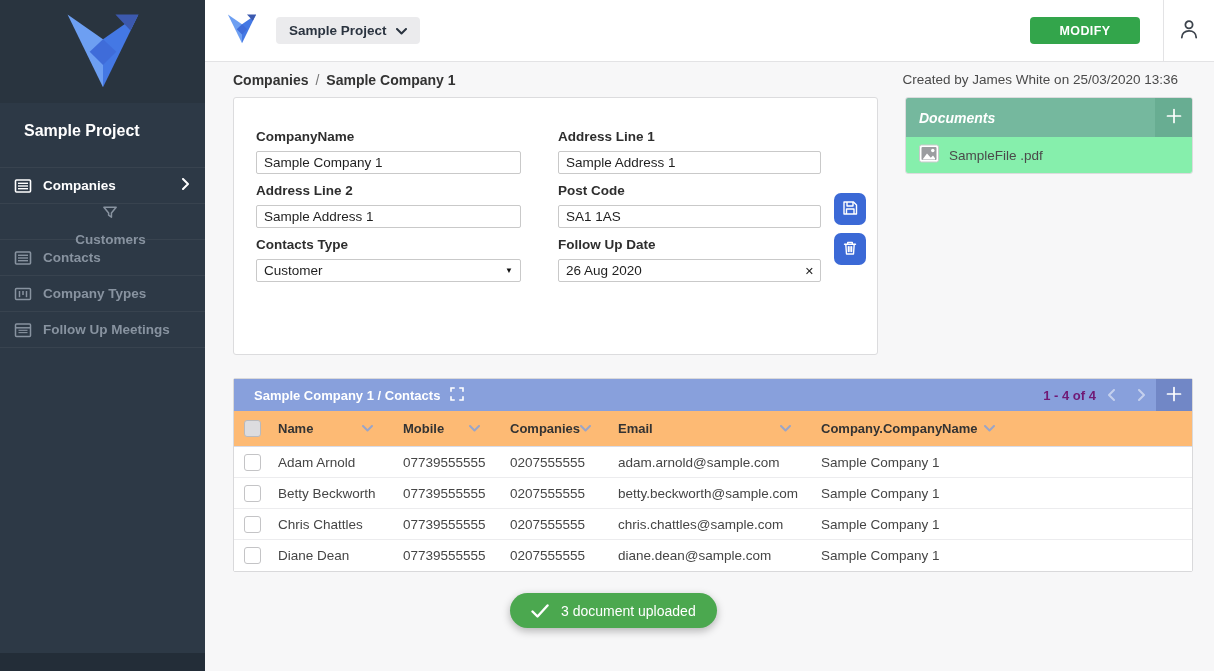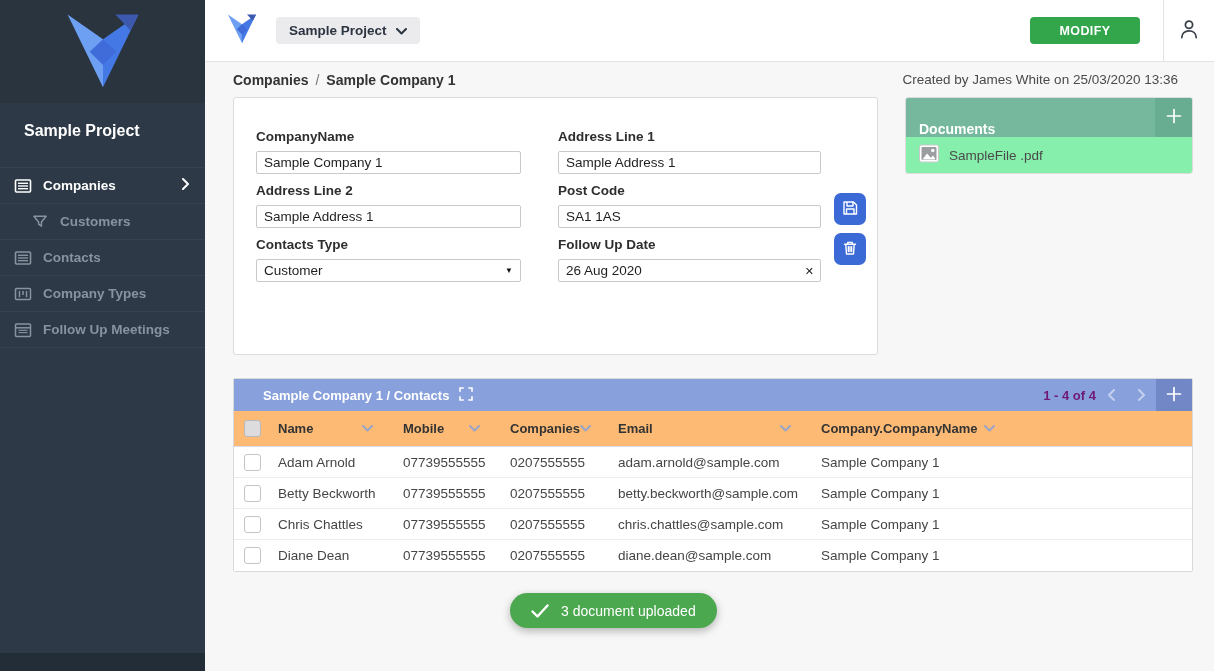"Documents" .docs-header { align-items: flex-end -> center; font-style: none -> italic }
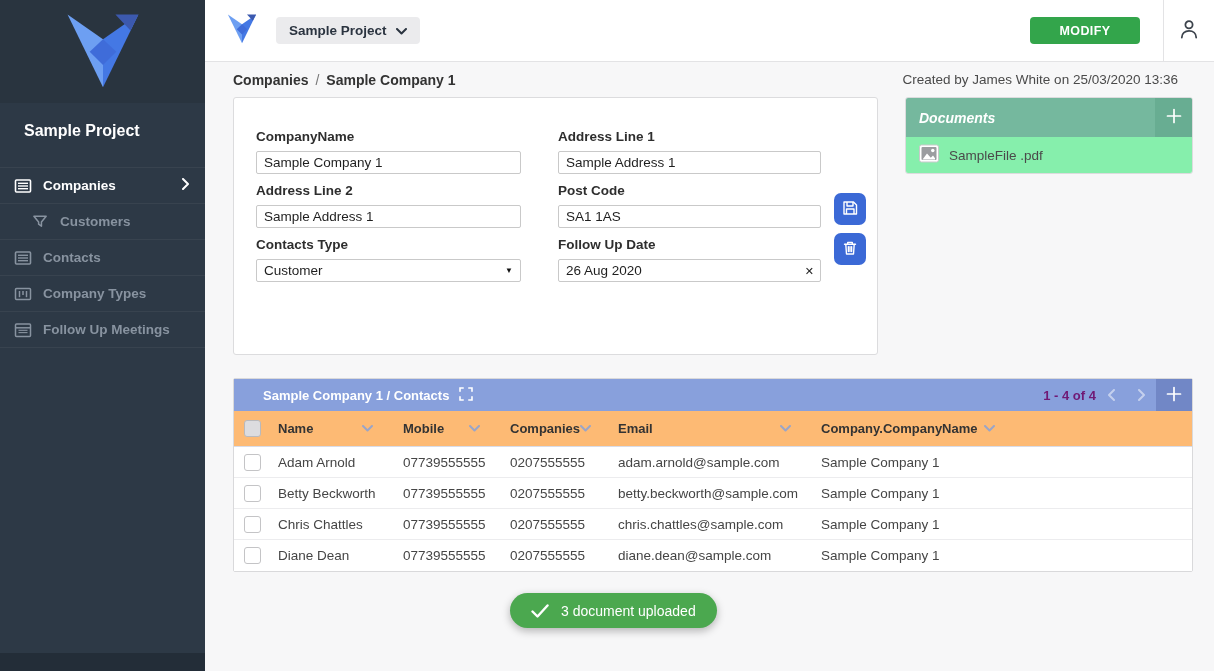"Customers" .nav-item.sub { flex-direction: none -> column }
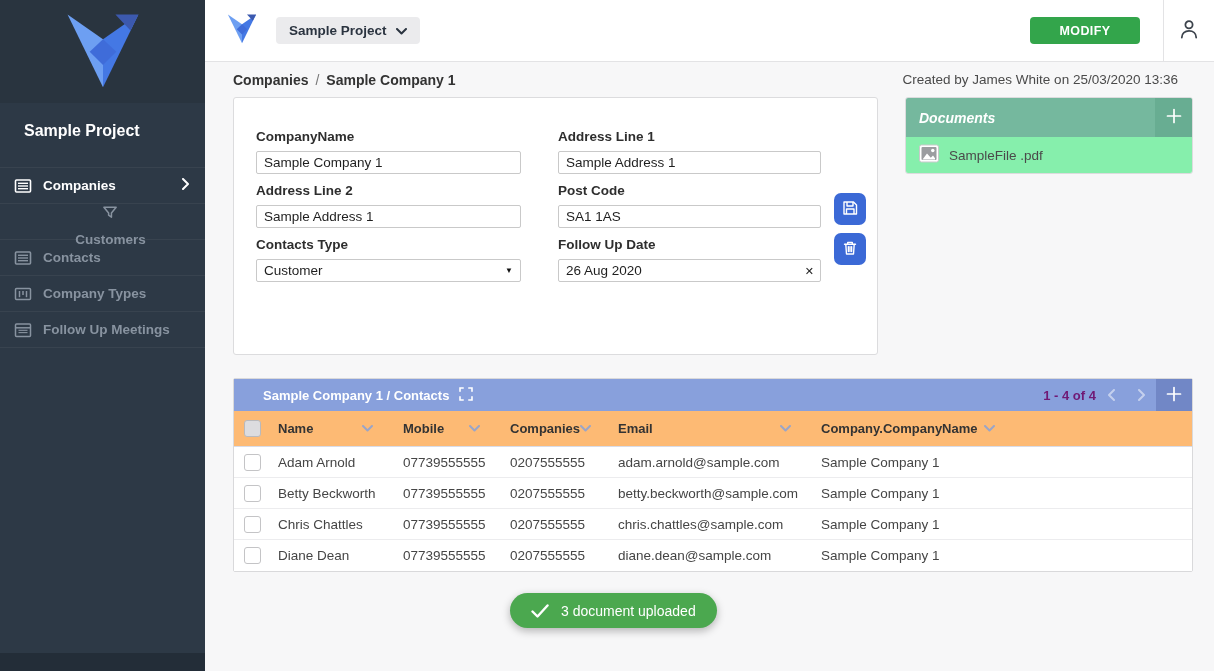"Sample Company 1 / Contacts" .table-titlebar { padding-left: 29px -> 20px }
